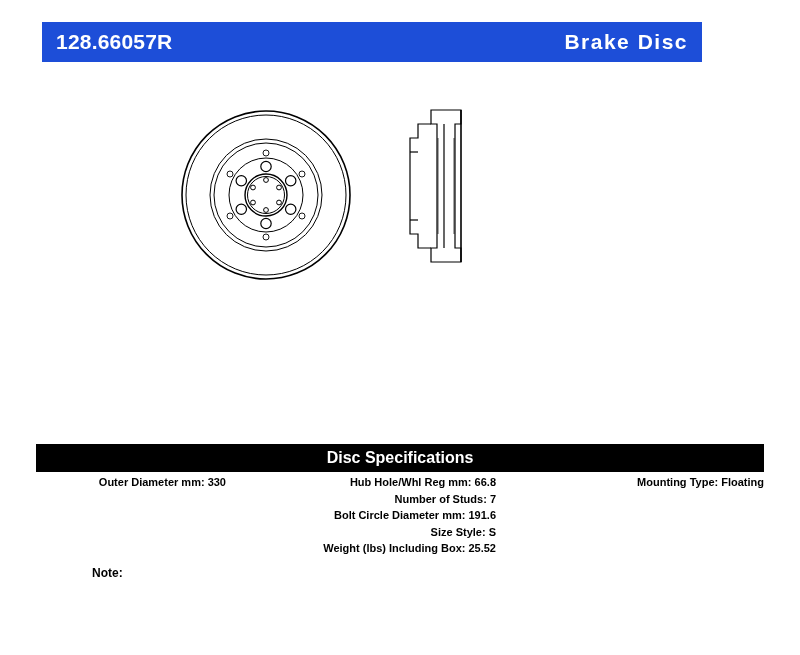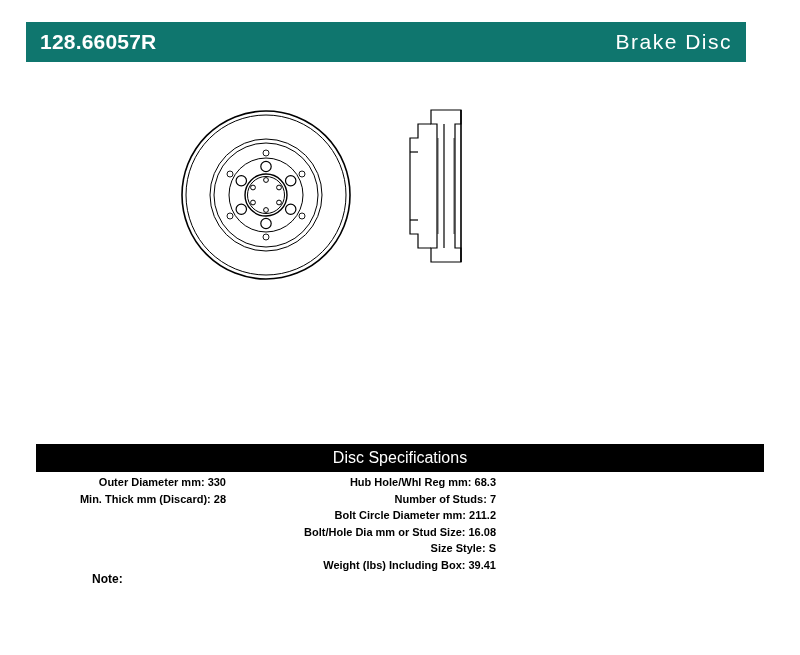"128.66057R" .header-bar { background: #0f766e -> #1d4ed8; left: 26px -> 42px; width: 720px -> 660px }
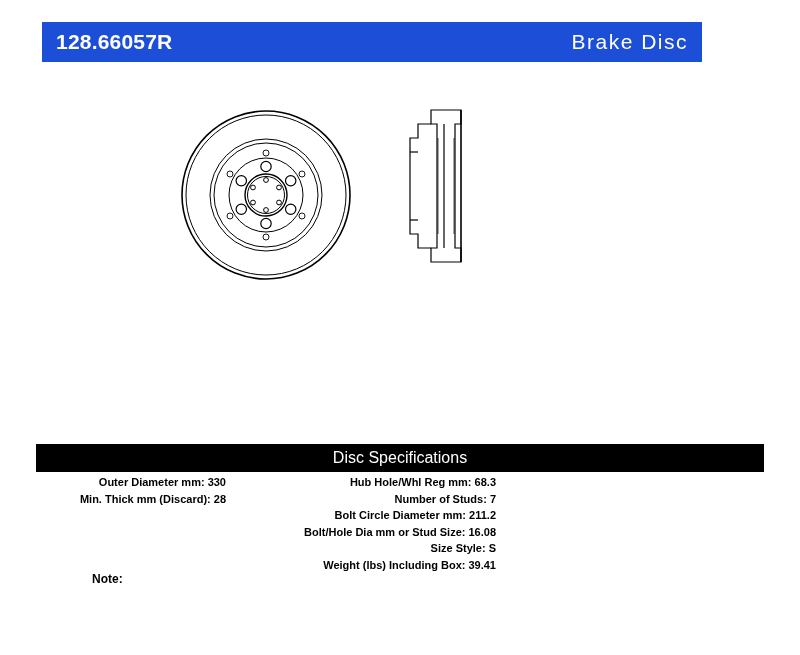"Brake Disc" .product-title { font-weight: normal -> bold }
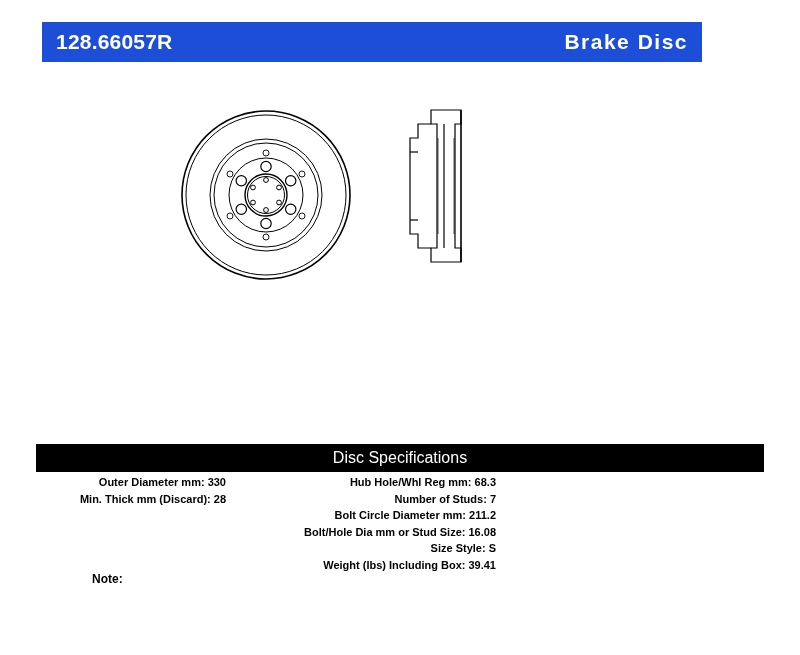"Disc Specifications" .spec-header-title { font-weight: normal -> bold }
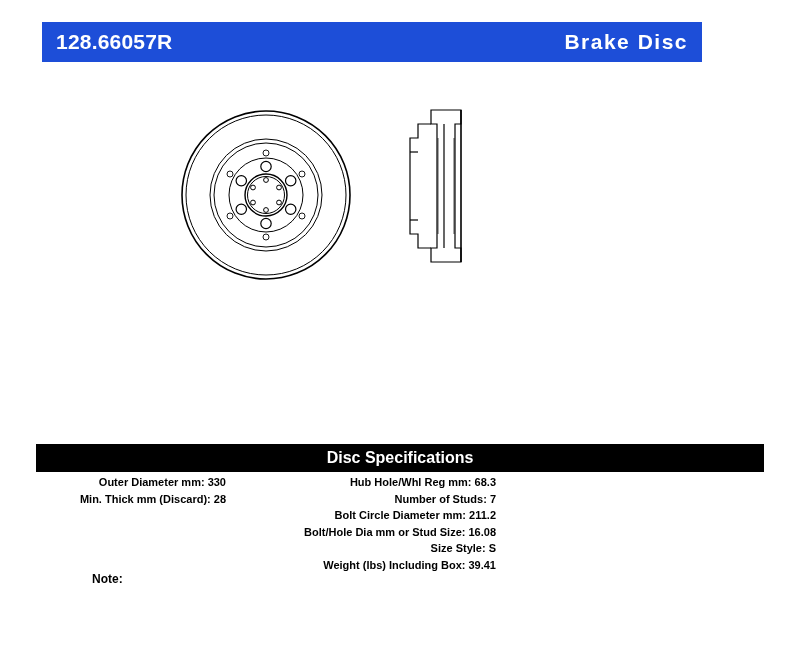"Hub Hole/Whl Reg mm: 68.3" div.spec-line { text: 68.3 -> 66.8 }
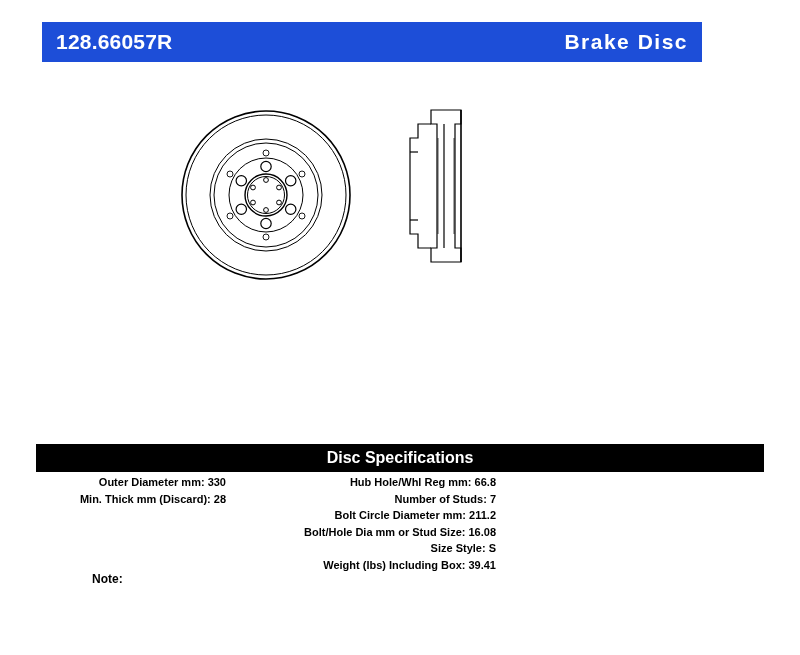"Mounting Type: Floating" div.spec-col { html: none -> <div> <div>Mounting Type: Floating</div> </div> }
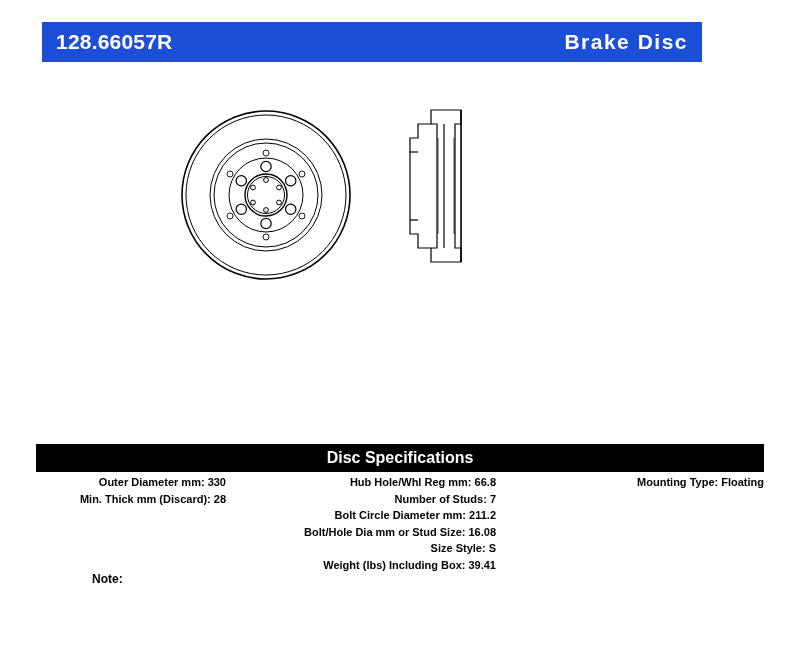"Min. Thick mm (Discard): 28" div.spec-line { html: <div>Min. Thick mm (Discard): 28</div> -> none }
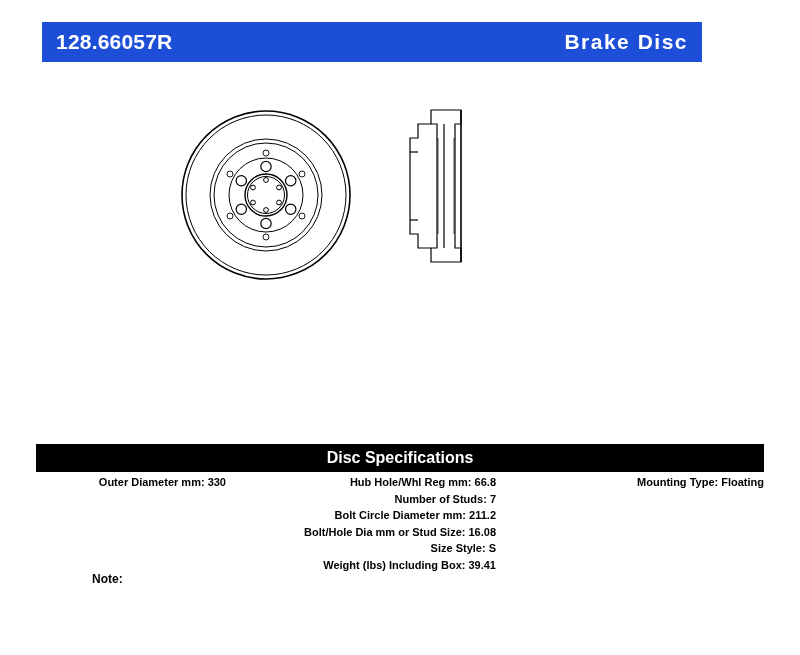"Bolt Circle Diameter mm: 211.2" div.spec-line { text: 211.2 -> 191.6 }
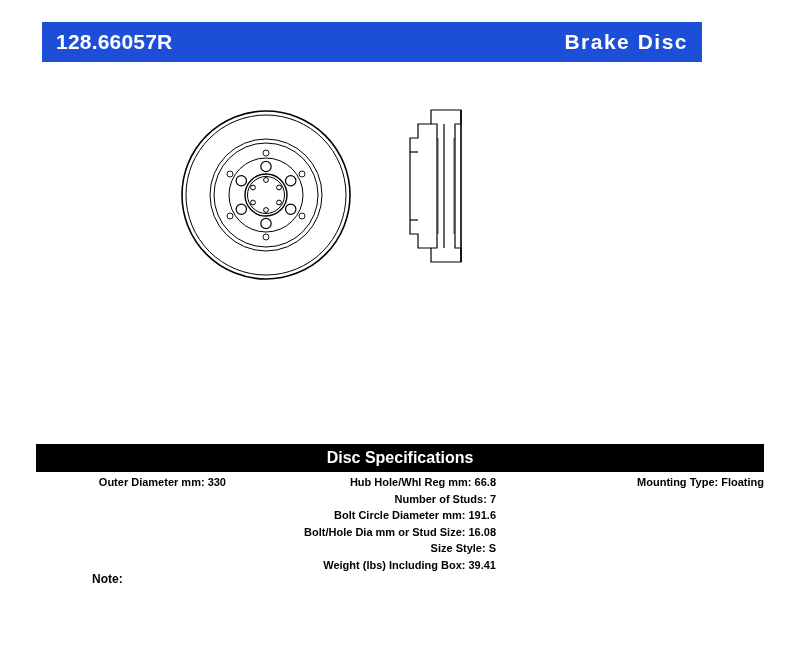"Bolt/Hole Dia mm or Stud" div.spec-line { html: <div>Bolt/Hole Dia mm or Stud Size: 16.08</div> -> none }
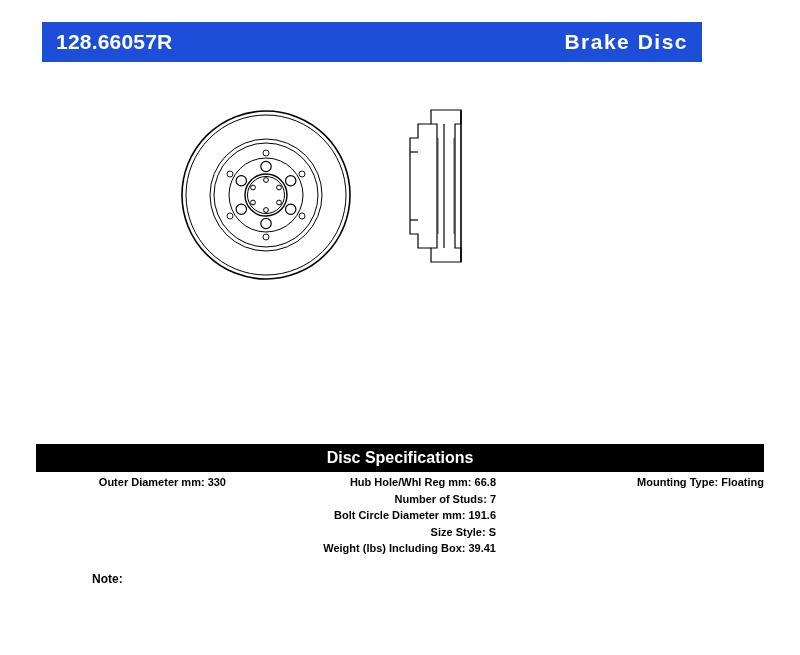"Weight (lbs) Including Box: 39.41" div.spec-line { text: 39.41 -> 25.52 }
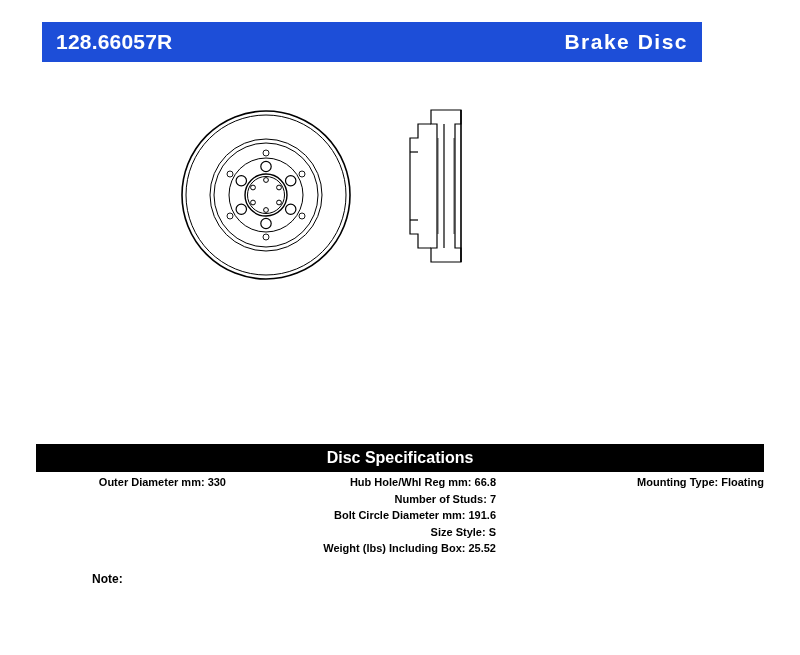"Note:" .note-label { top: 6px -> 0 }
